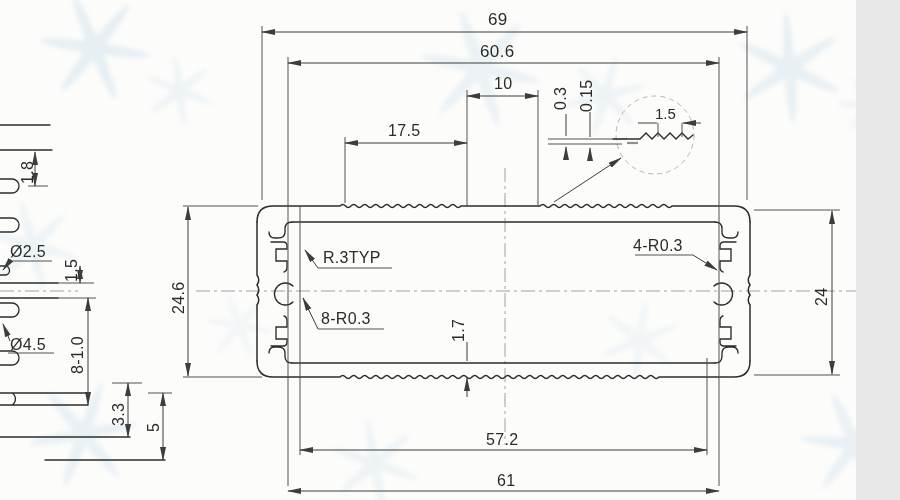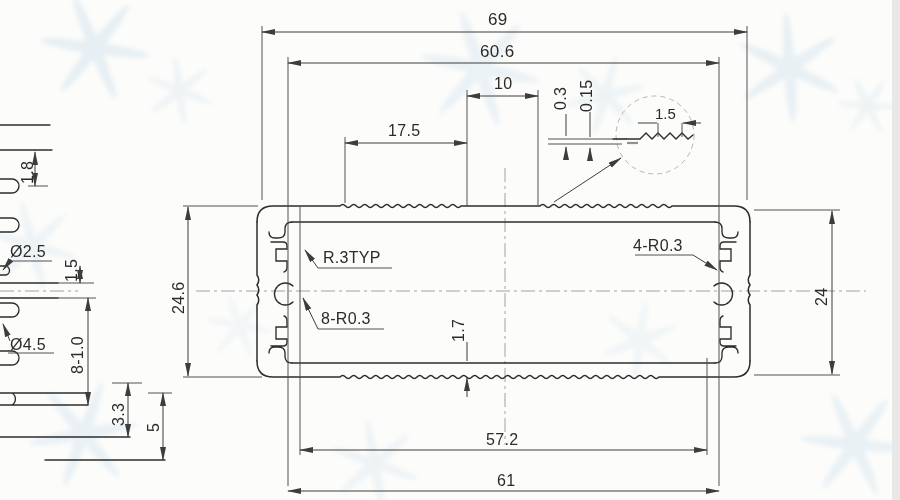"69" .page { padding-left: none -> 28px; width: 892px -> 828px }
